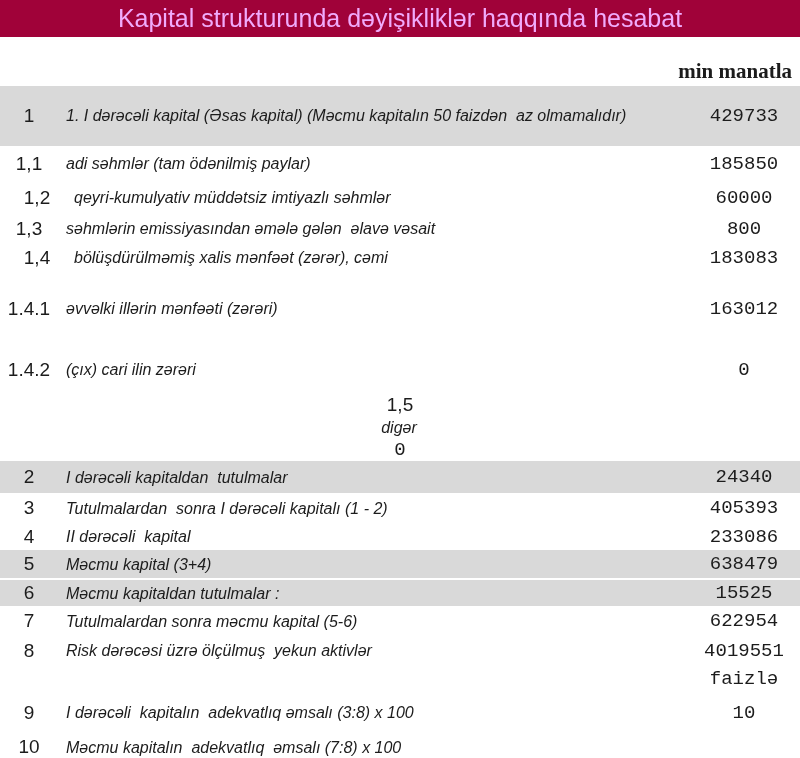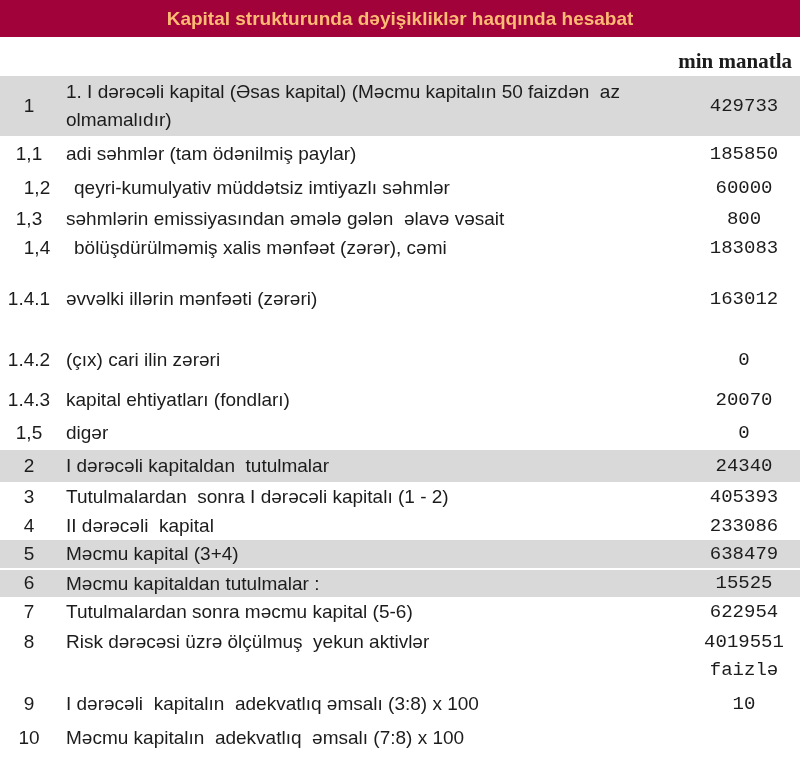"Kapital strukturunda dəyişikliklər" .title-bar h1 { color: #fdba74 -> #f0abfc; font-size: 19px -> 25px; font-weight: bold -> normal }
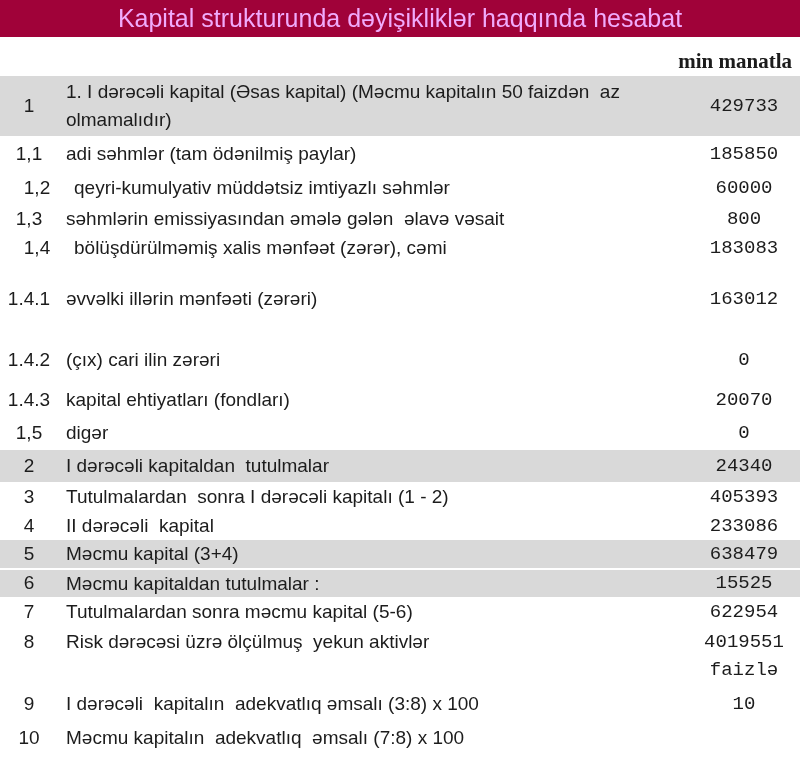"min manatla" .subtitle-row { height: 39px -> 49px }
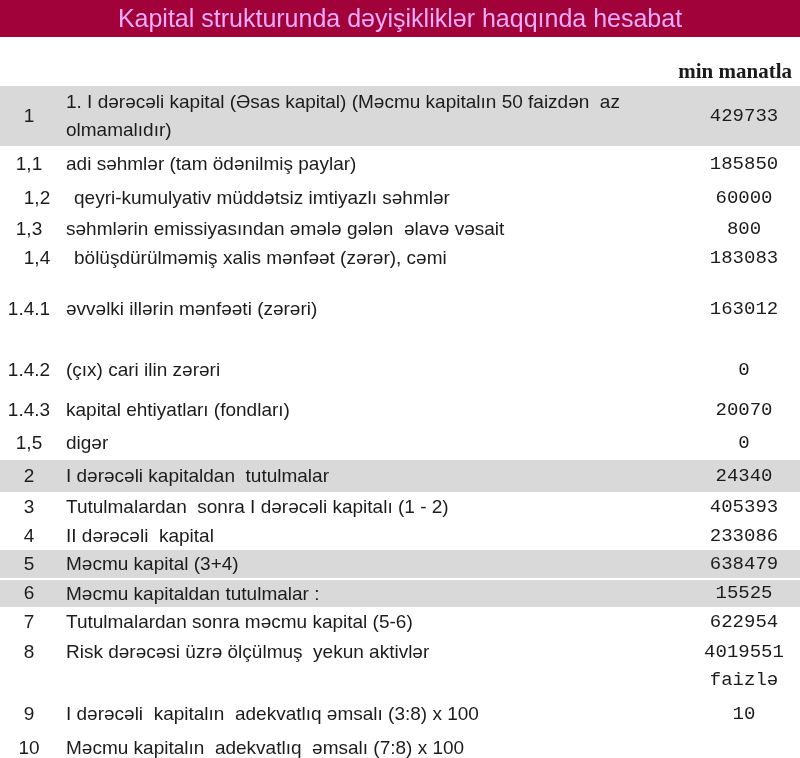"1. I dərəcəli kapital (Əsas" .cell-label { font-size: 19px -> 16px; font-style: none -> italic }
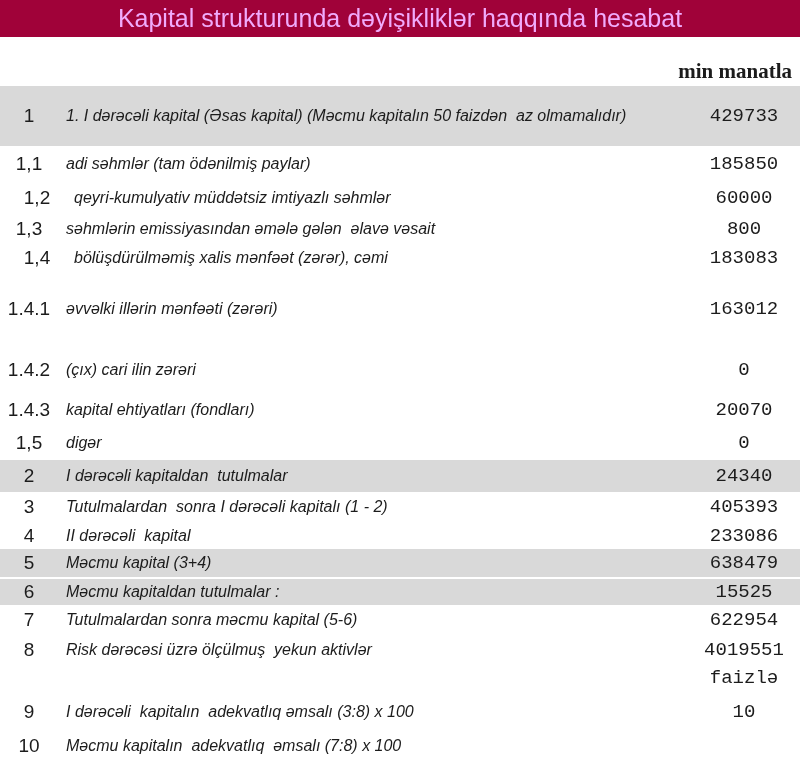"1.4.3" div.row { html: <div> <div>1.4.3</div> <div>kapital ehtiyatları (fondları)</div> <div>20070</div> </div> -> none }
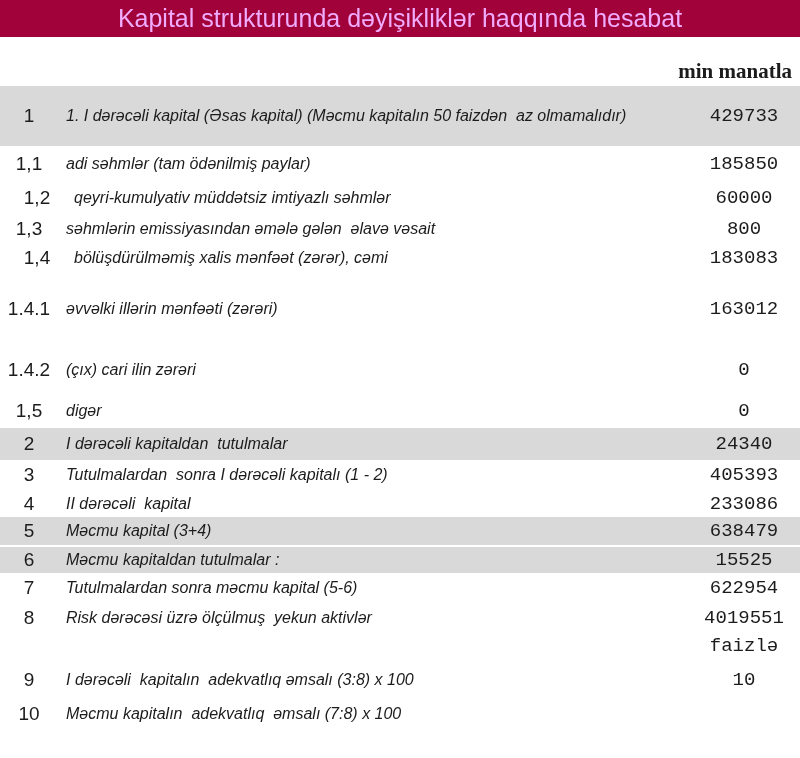"1,5" div.row { flex-direction: none -> column }
